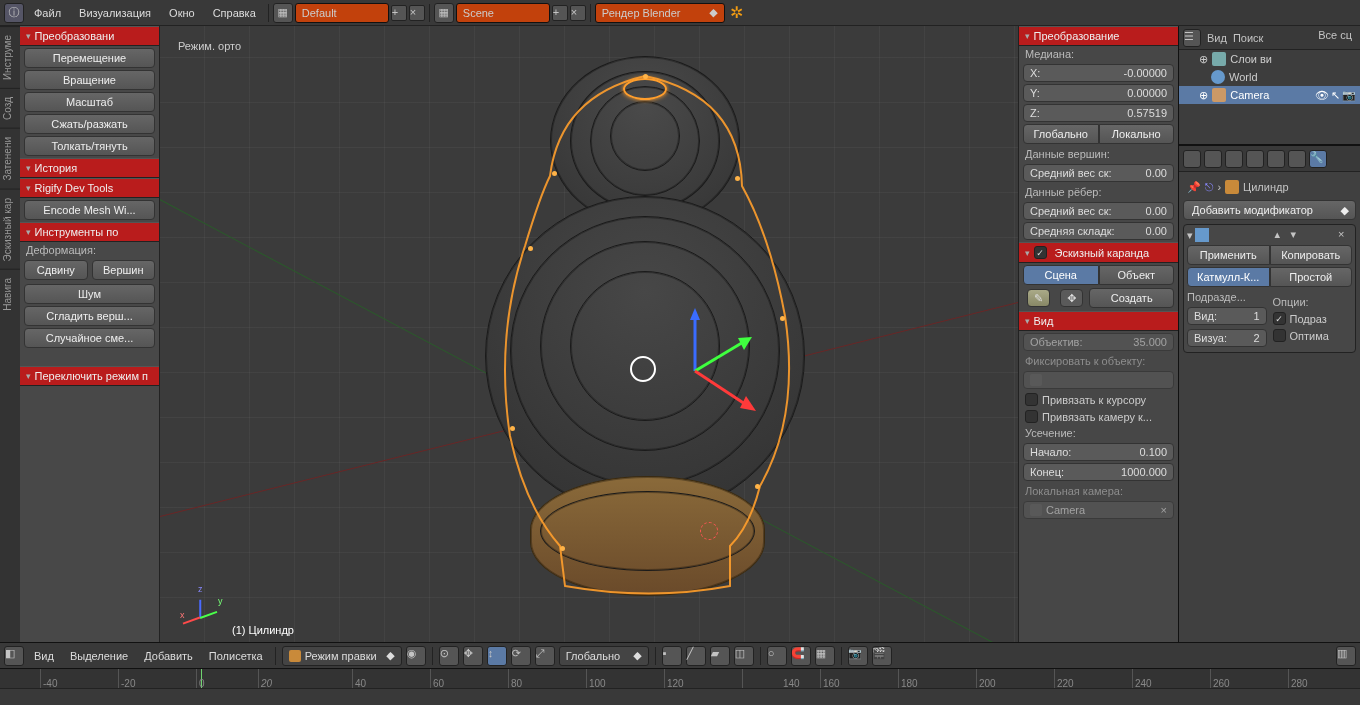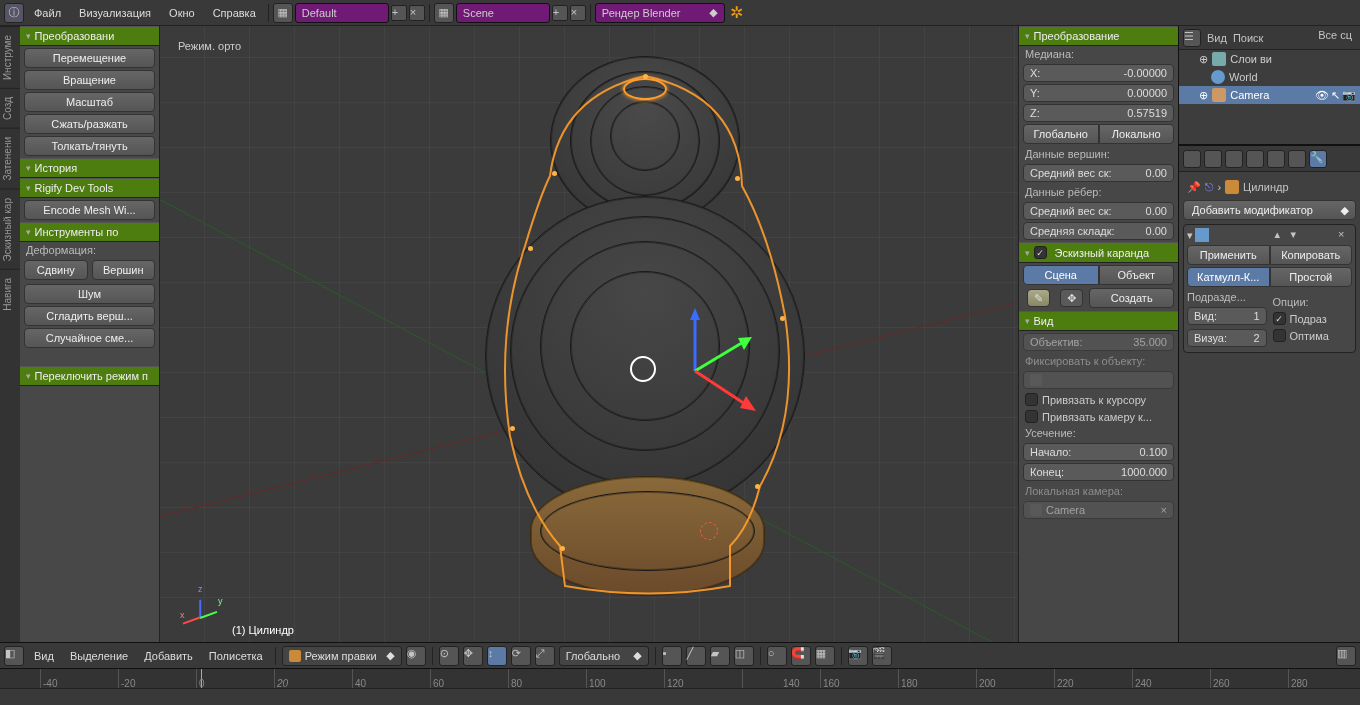"Default" #topbar .dd { background: #701a75 -> #c2410c }
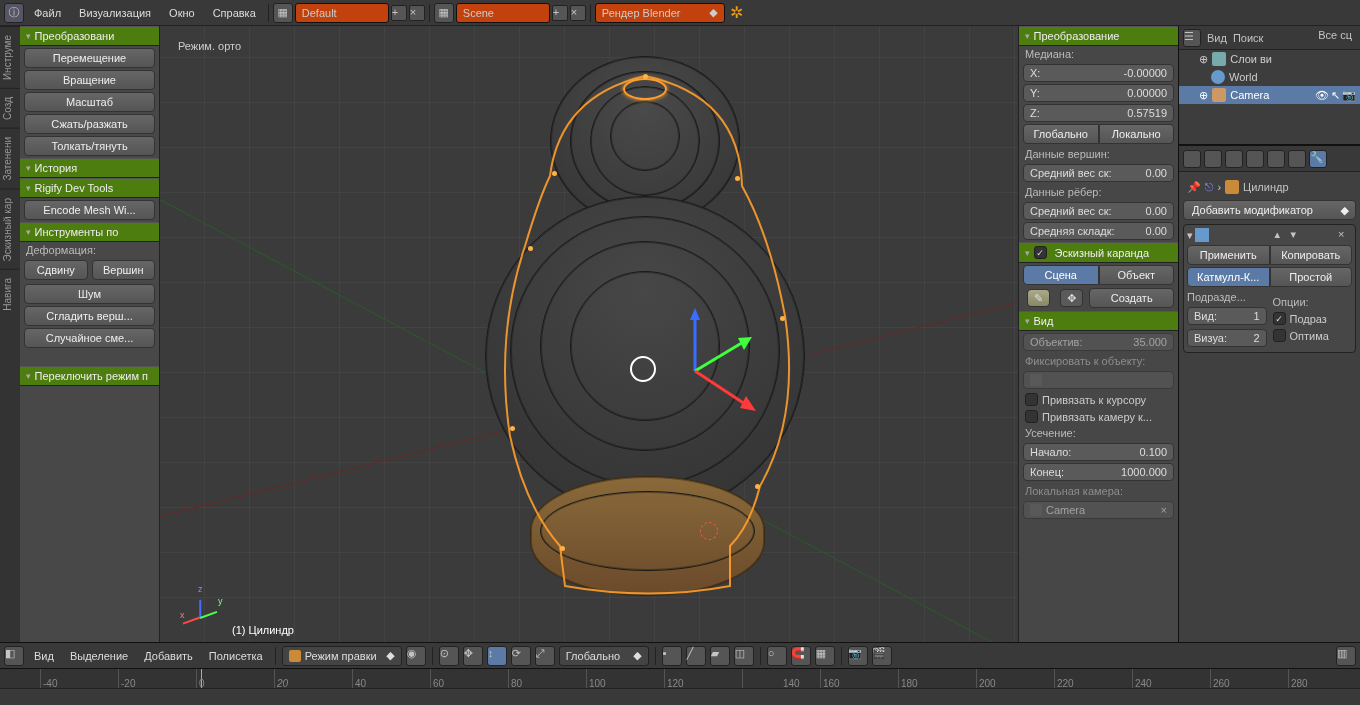"Преобразовани" .hdr { background: #4d7c0f -> #b91c1c }
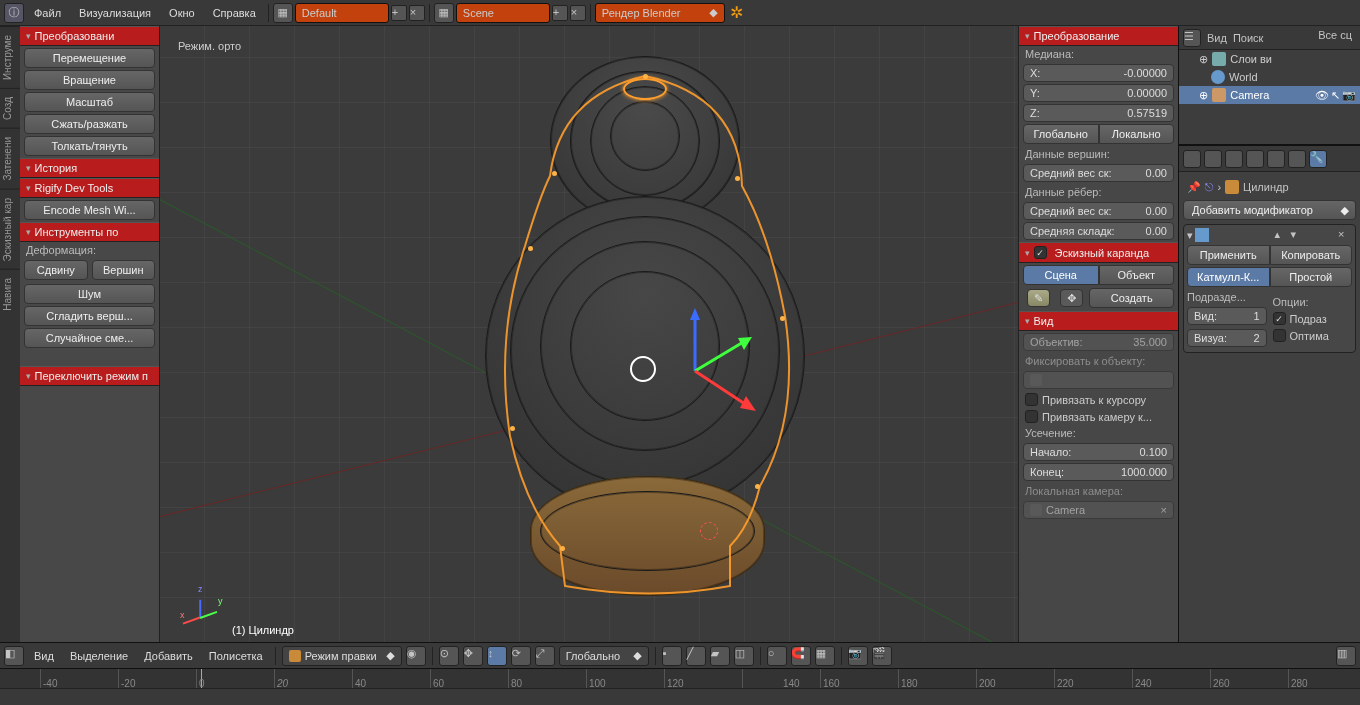"20" div.tick { left: 274px -> 258px }
